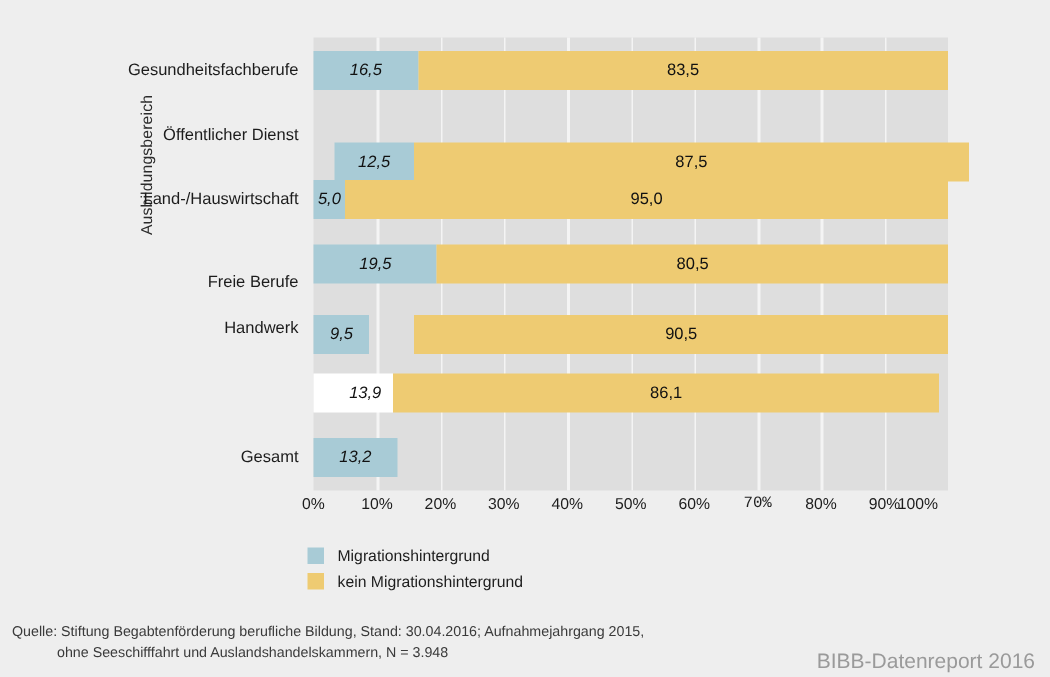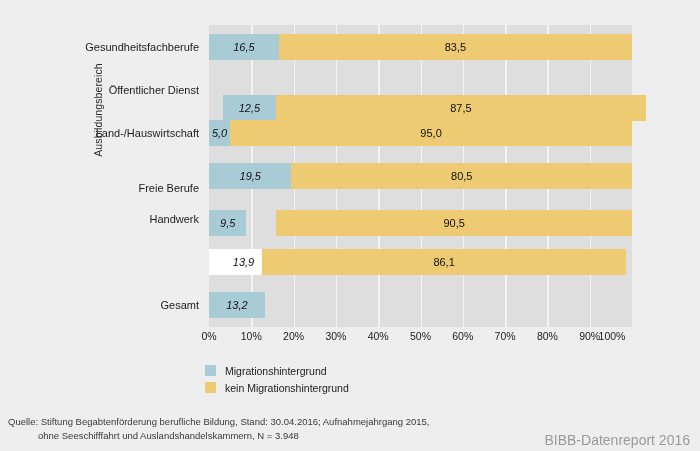"70%" div.x-tick { font-family: none -> Liberation Mono, monospace }
